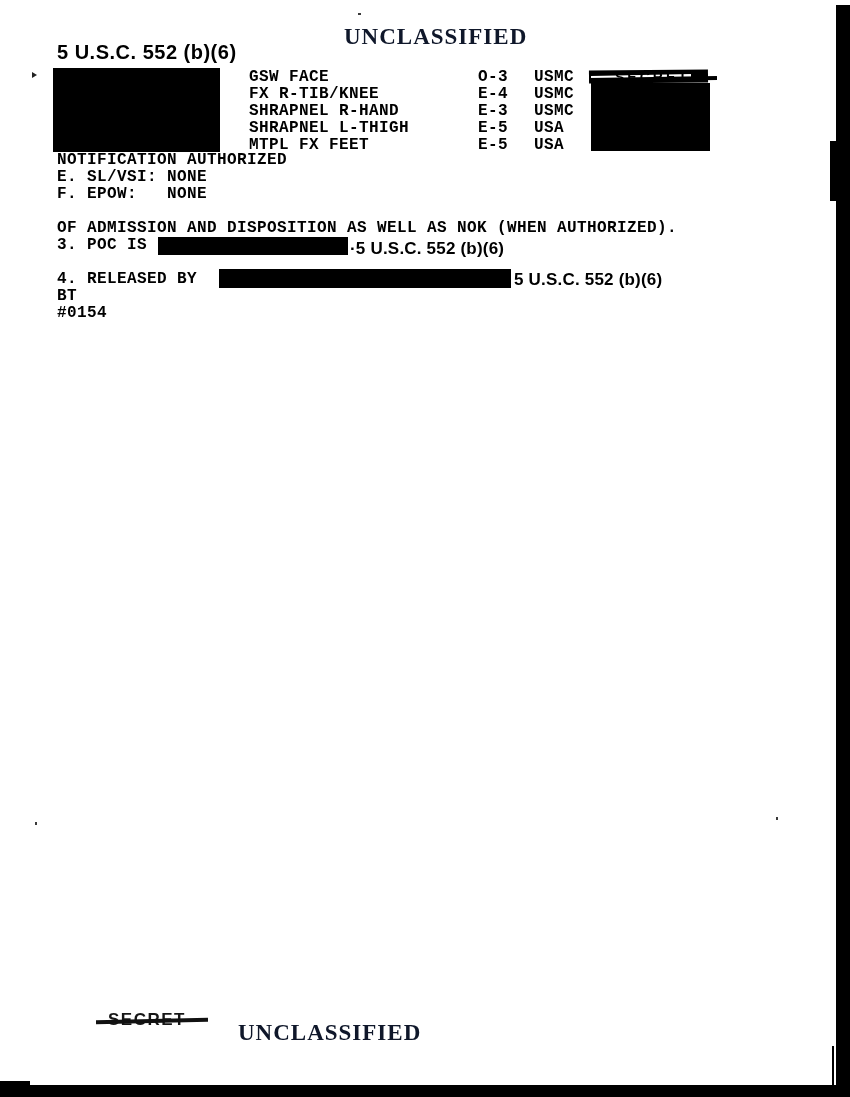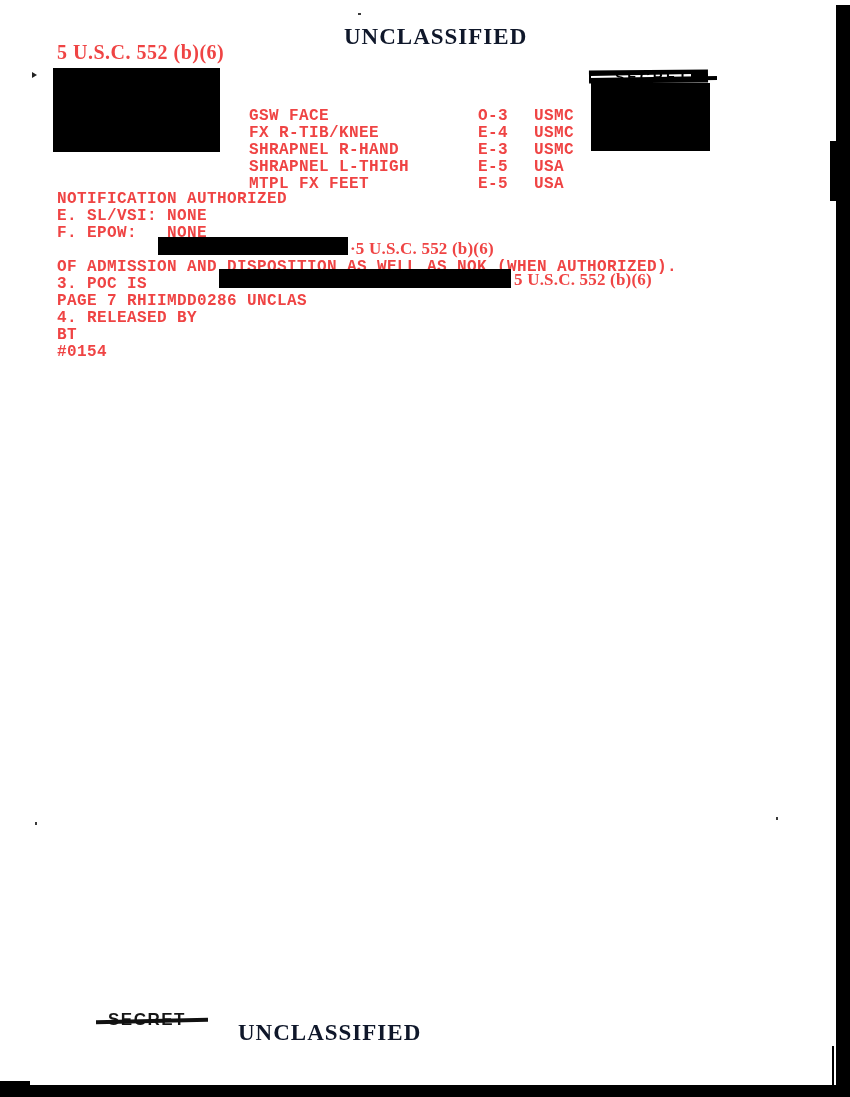"5 U.S.C. 552 (b)(6)" .foia { color: #ef4444 -> #000000; font-family: Liberation Serif, serif -> Liberation Sans, sans-serif }
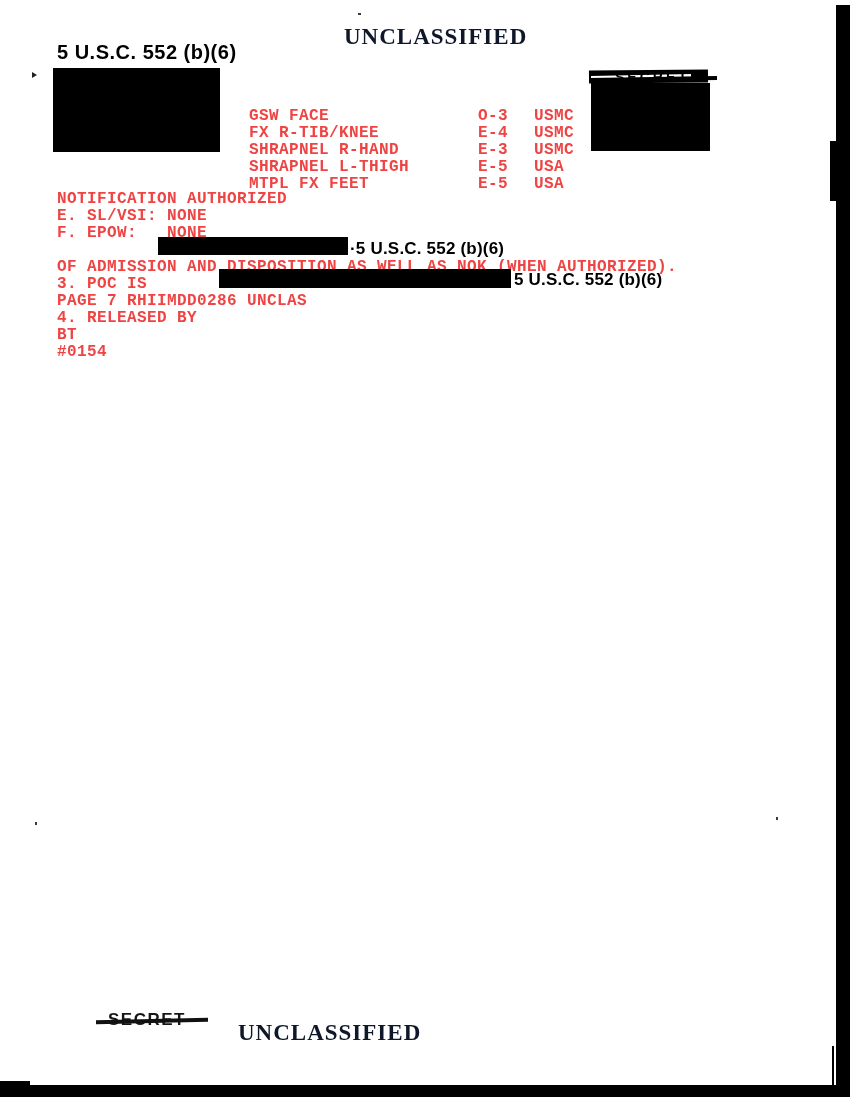"GSW FACE" .mono { color: #ef4444 -> #000000; margin-top: 39px -> none }
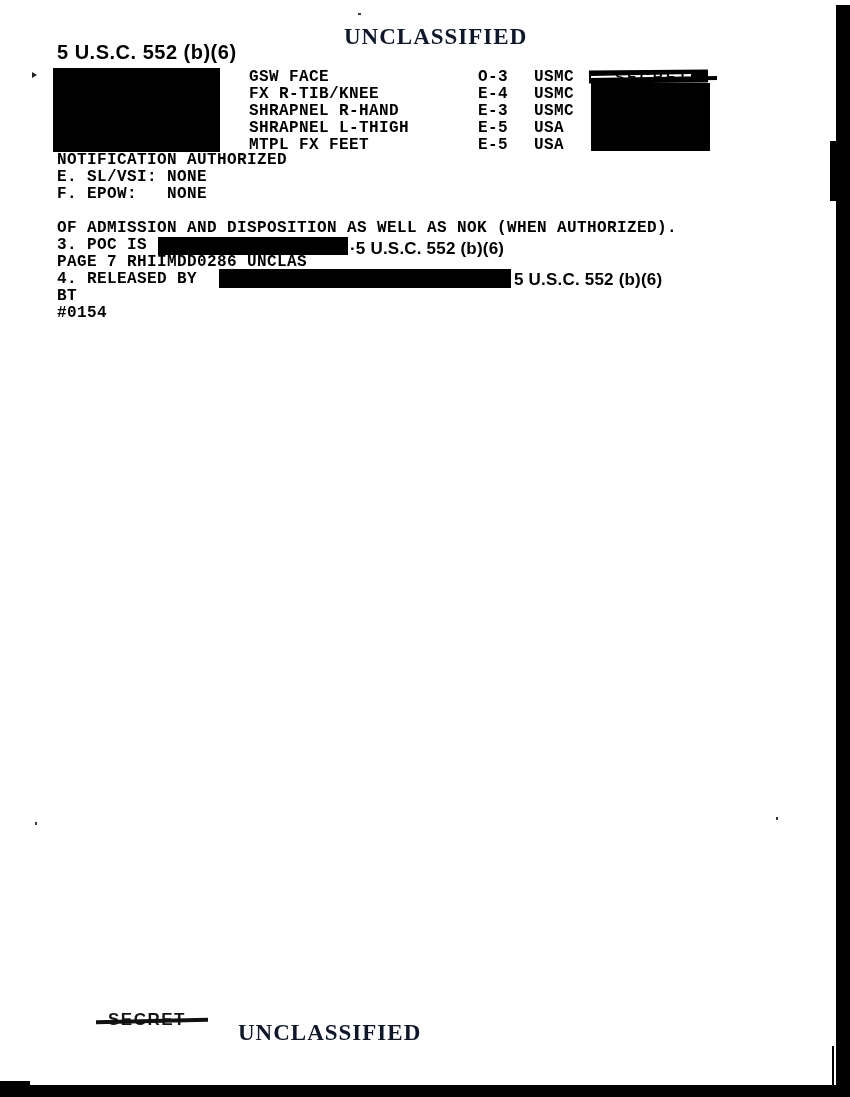"PAGE 7 RHIIMDD0286 UNCLAS" div.mono { html: <div>PAGE 7 RHIIMDD0286 UNCLAS</div> -> none }
